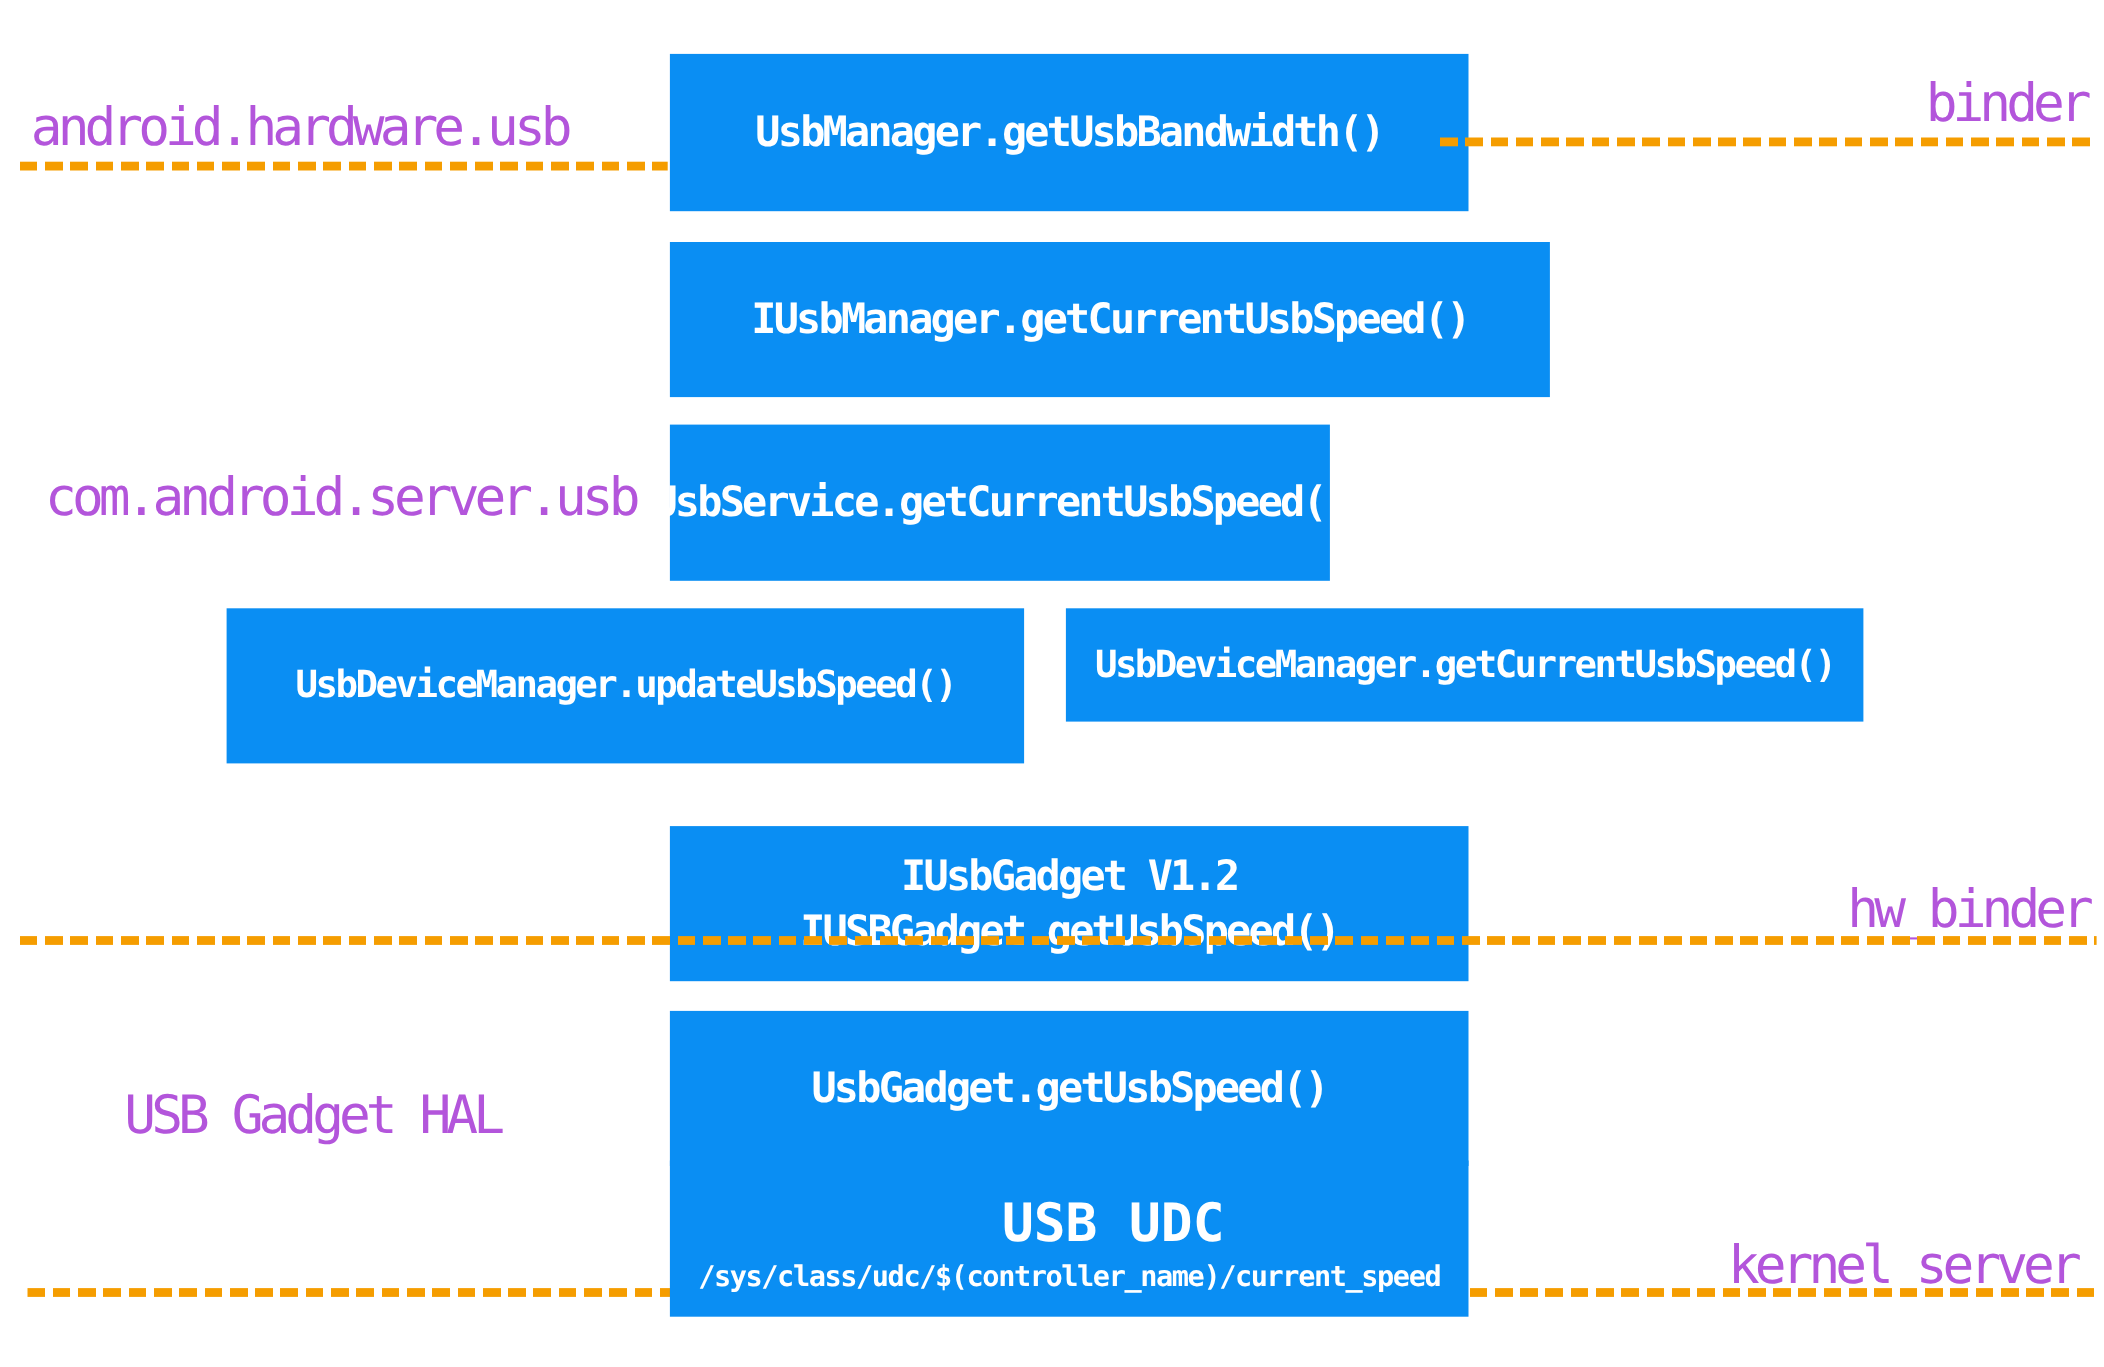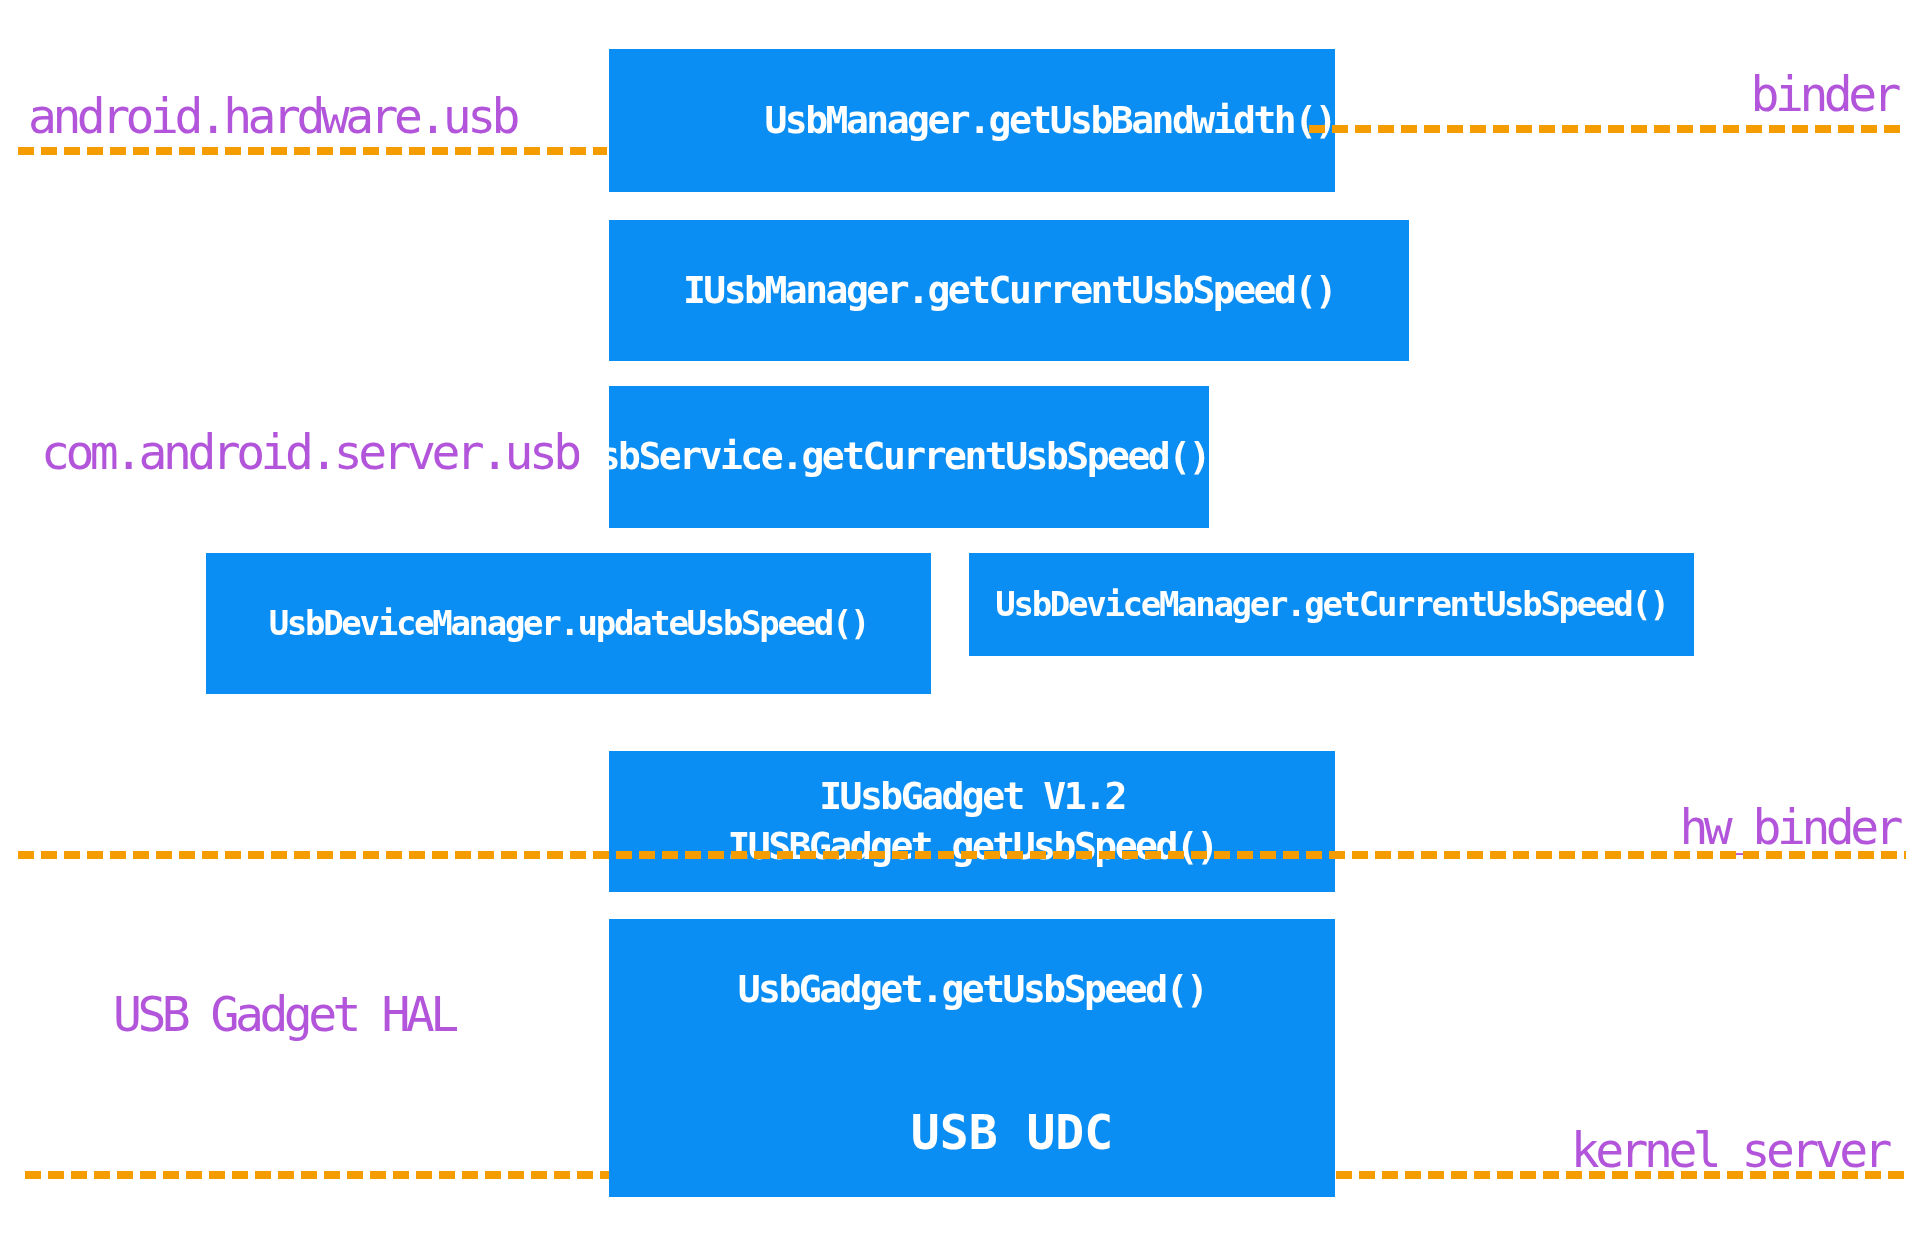"UsbManager.getUsbBandwidth()" div.box { align-items: flex-end -> none }
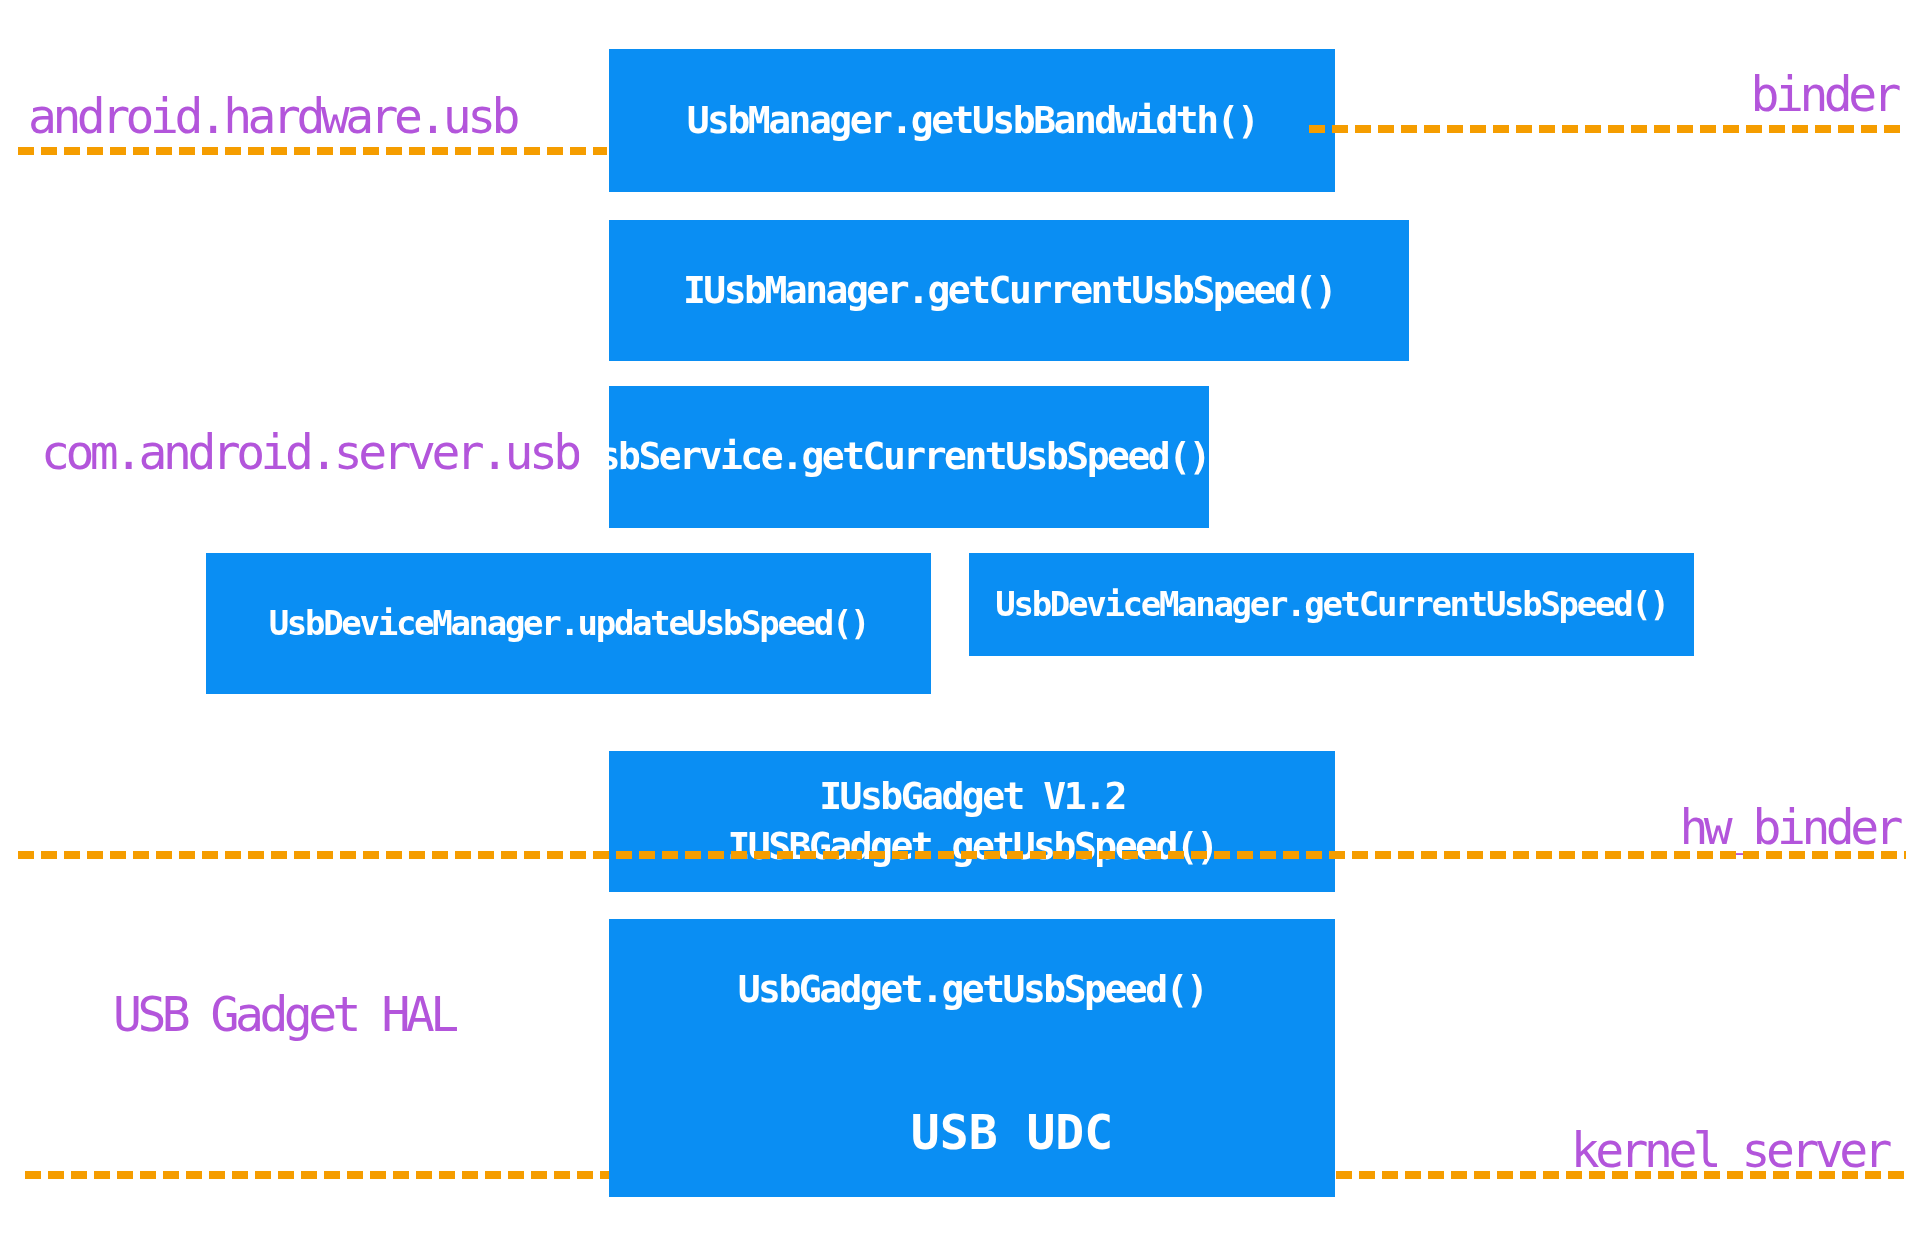"UsbService.getCurrentUsbSpeed()" div.box { align-items: flex-end -> none }
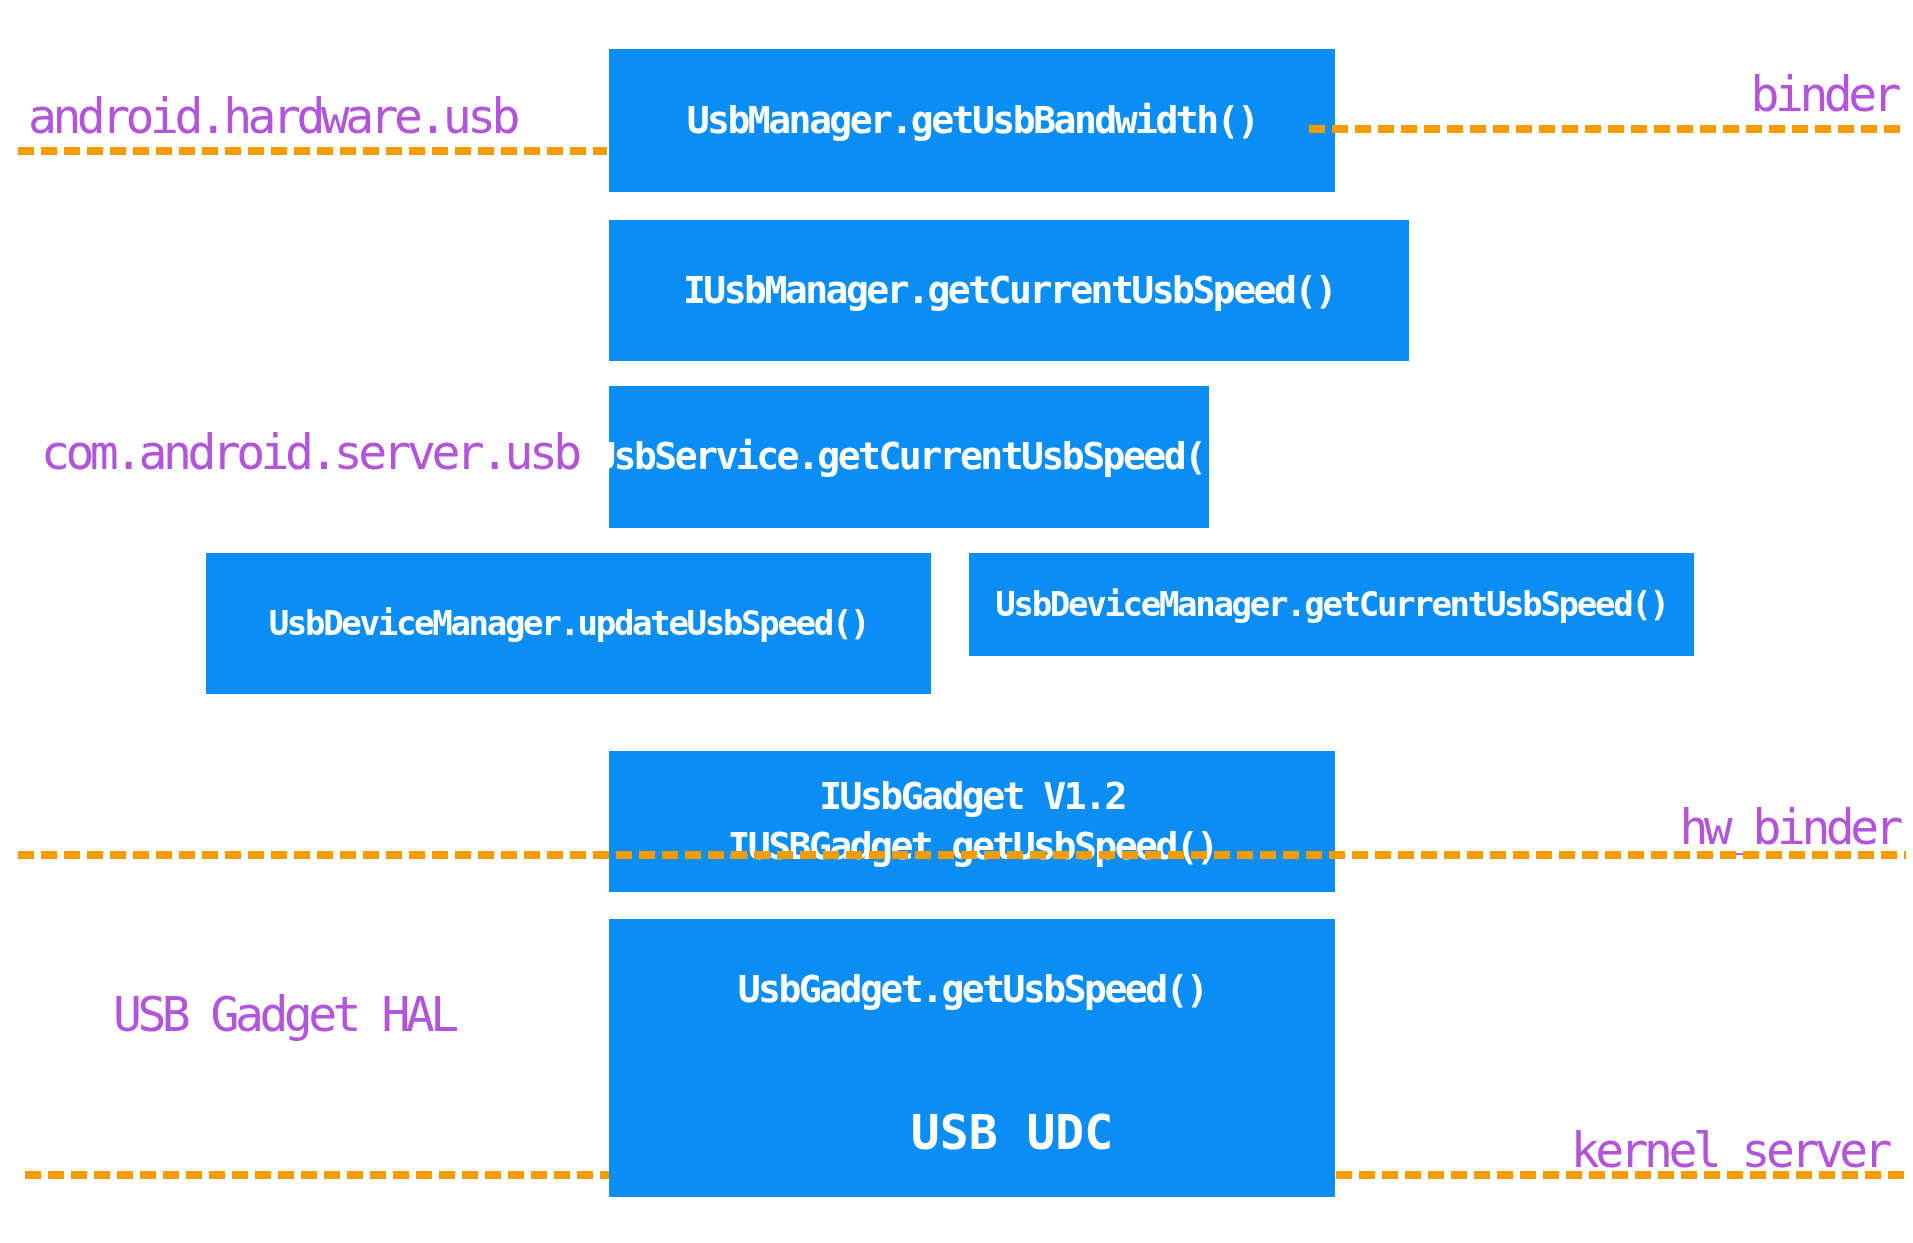"/sys/class/udc/$(controller_name)/curren" span.udc-path { html: none -> <span>/sys/class/udc/$(controller_name)/current_speed</span> }
